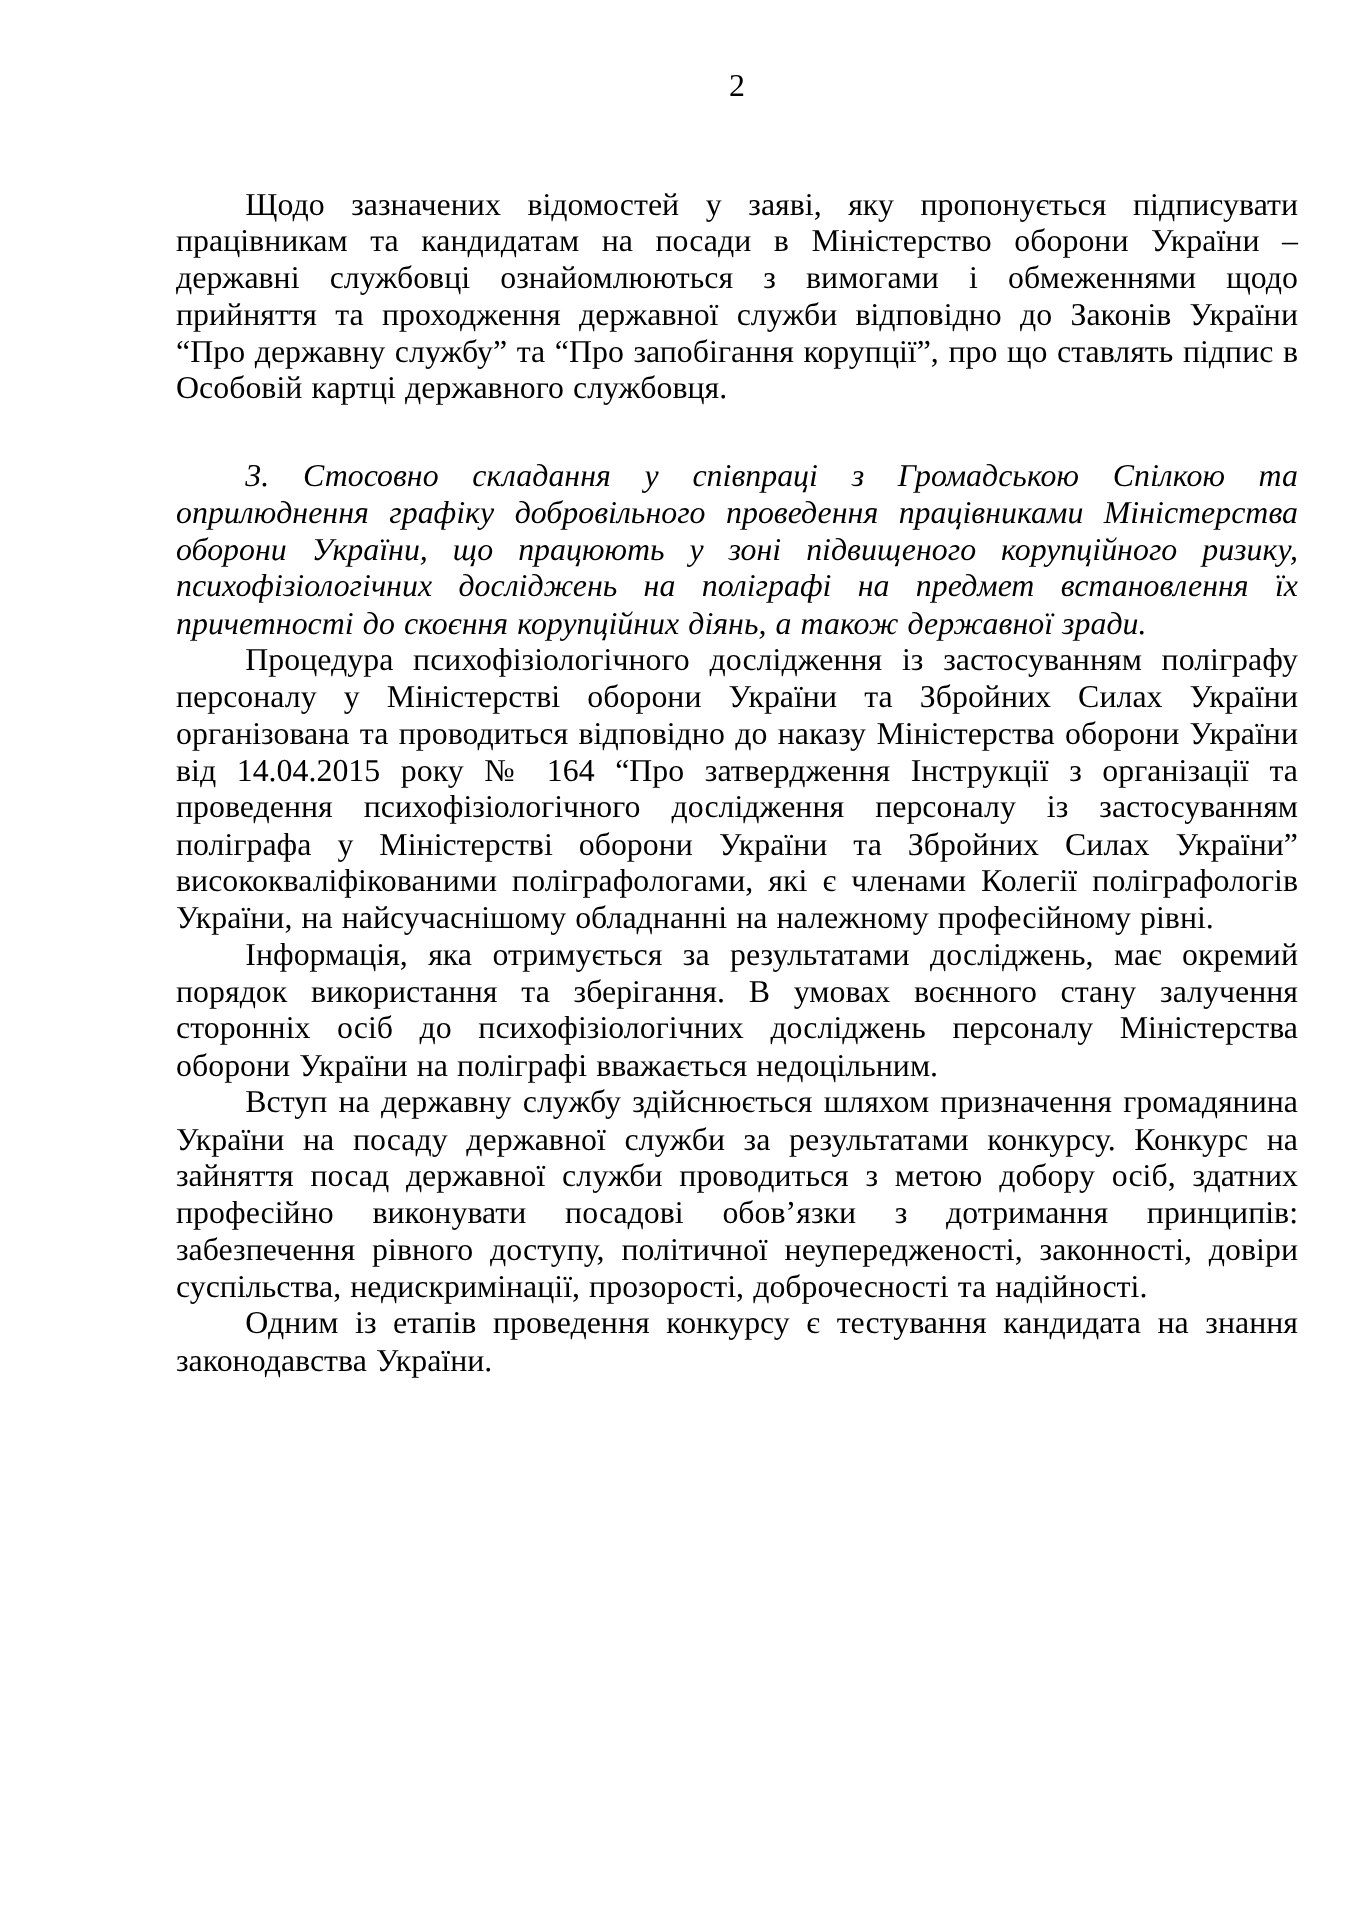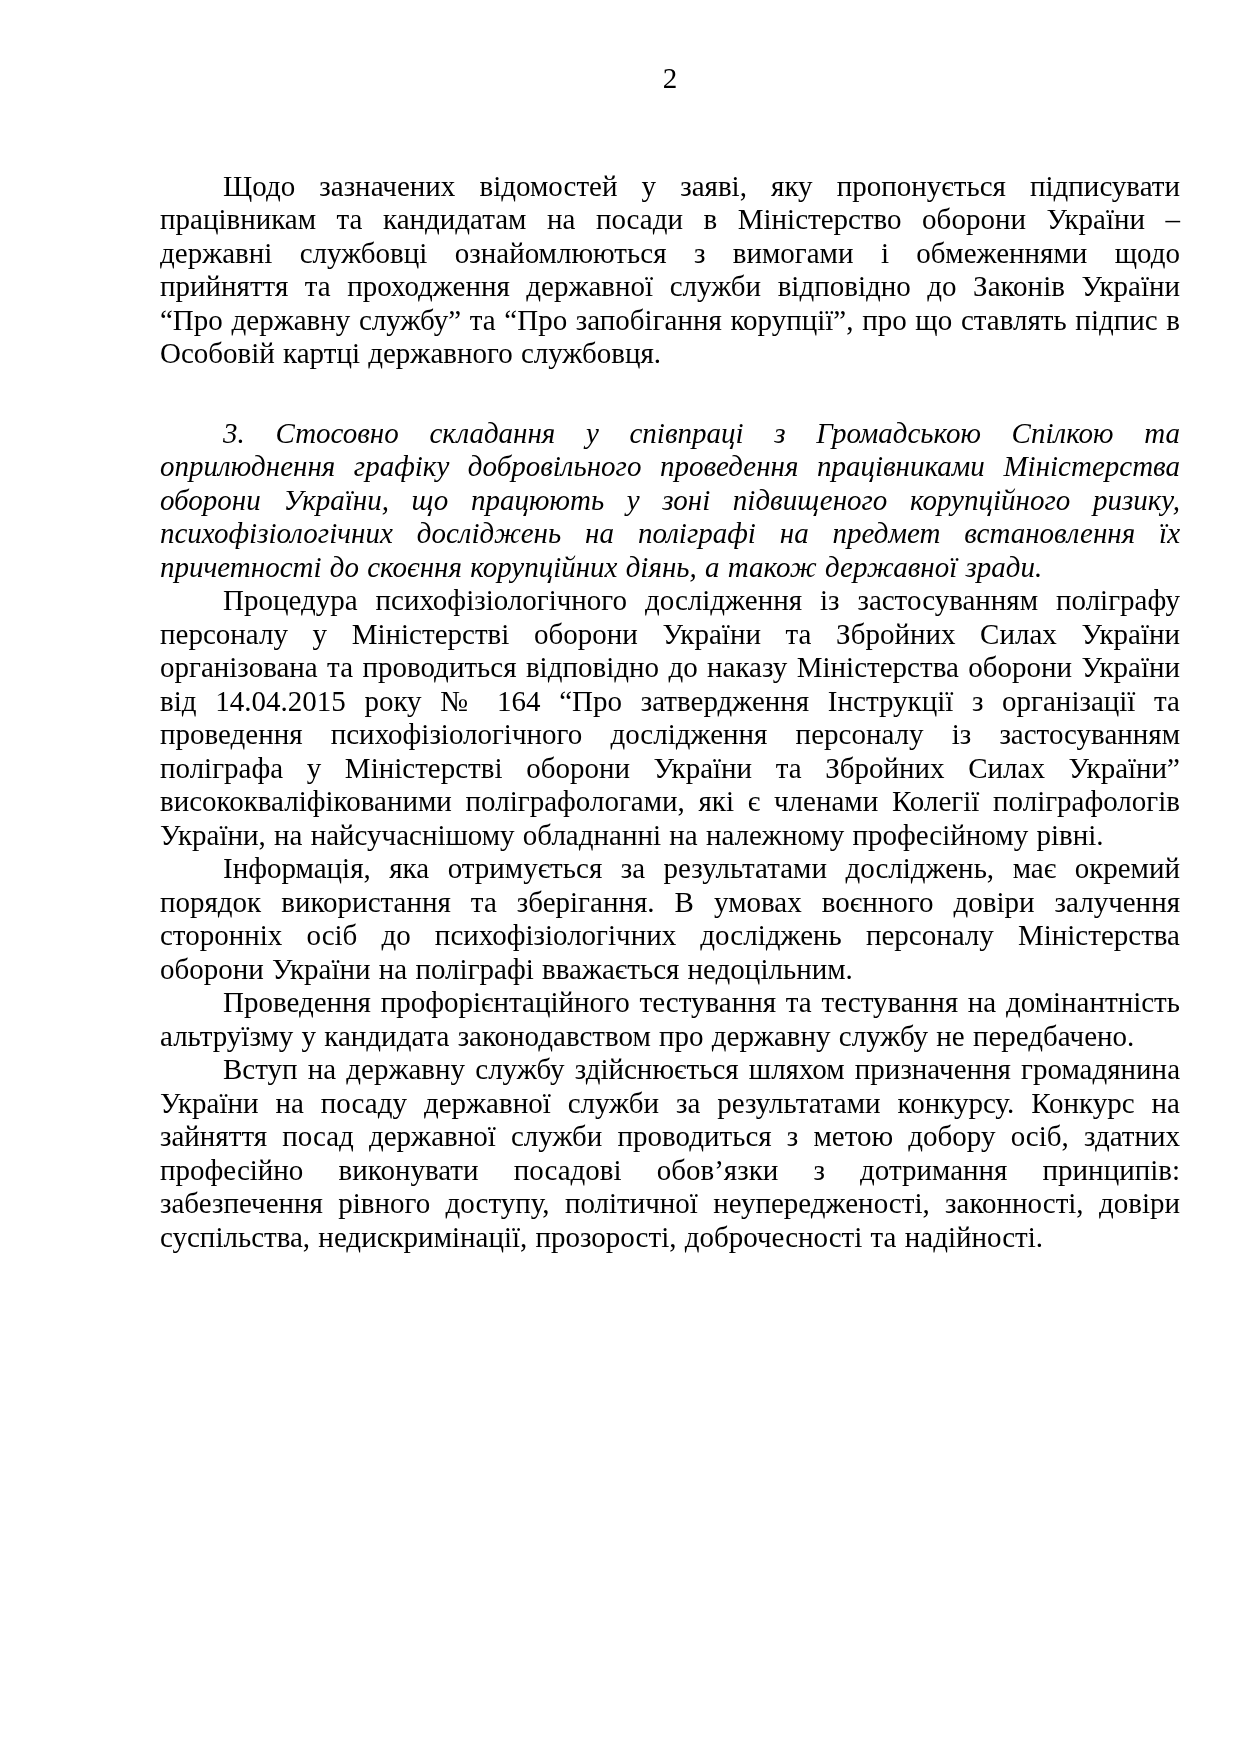"Інформація, яка отримується за" p.para { text: довіри -> стану }
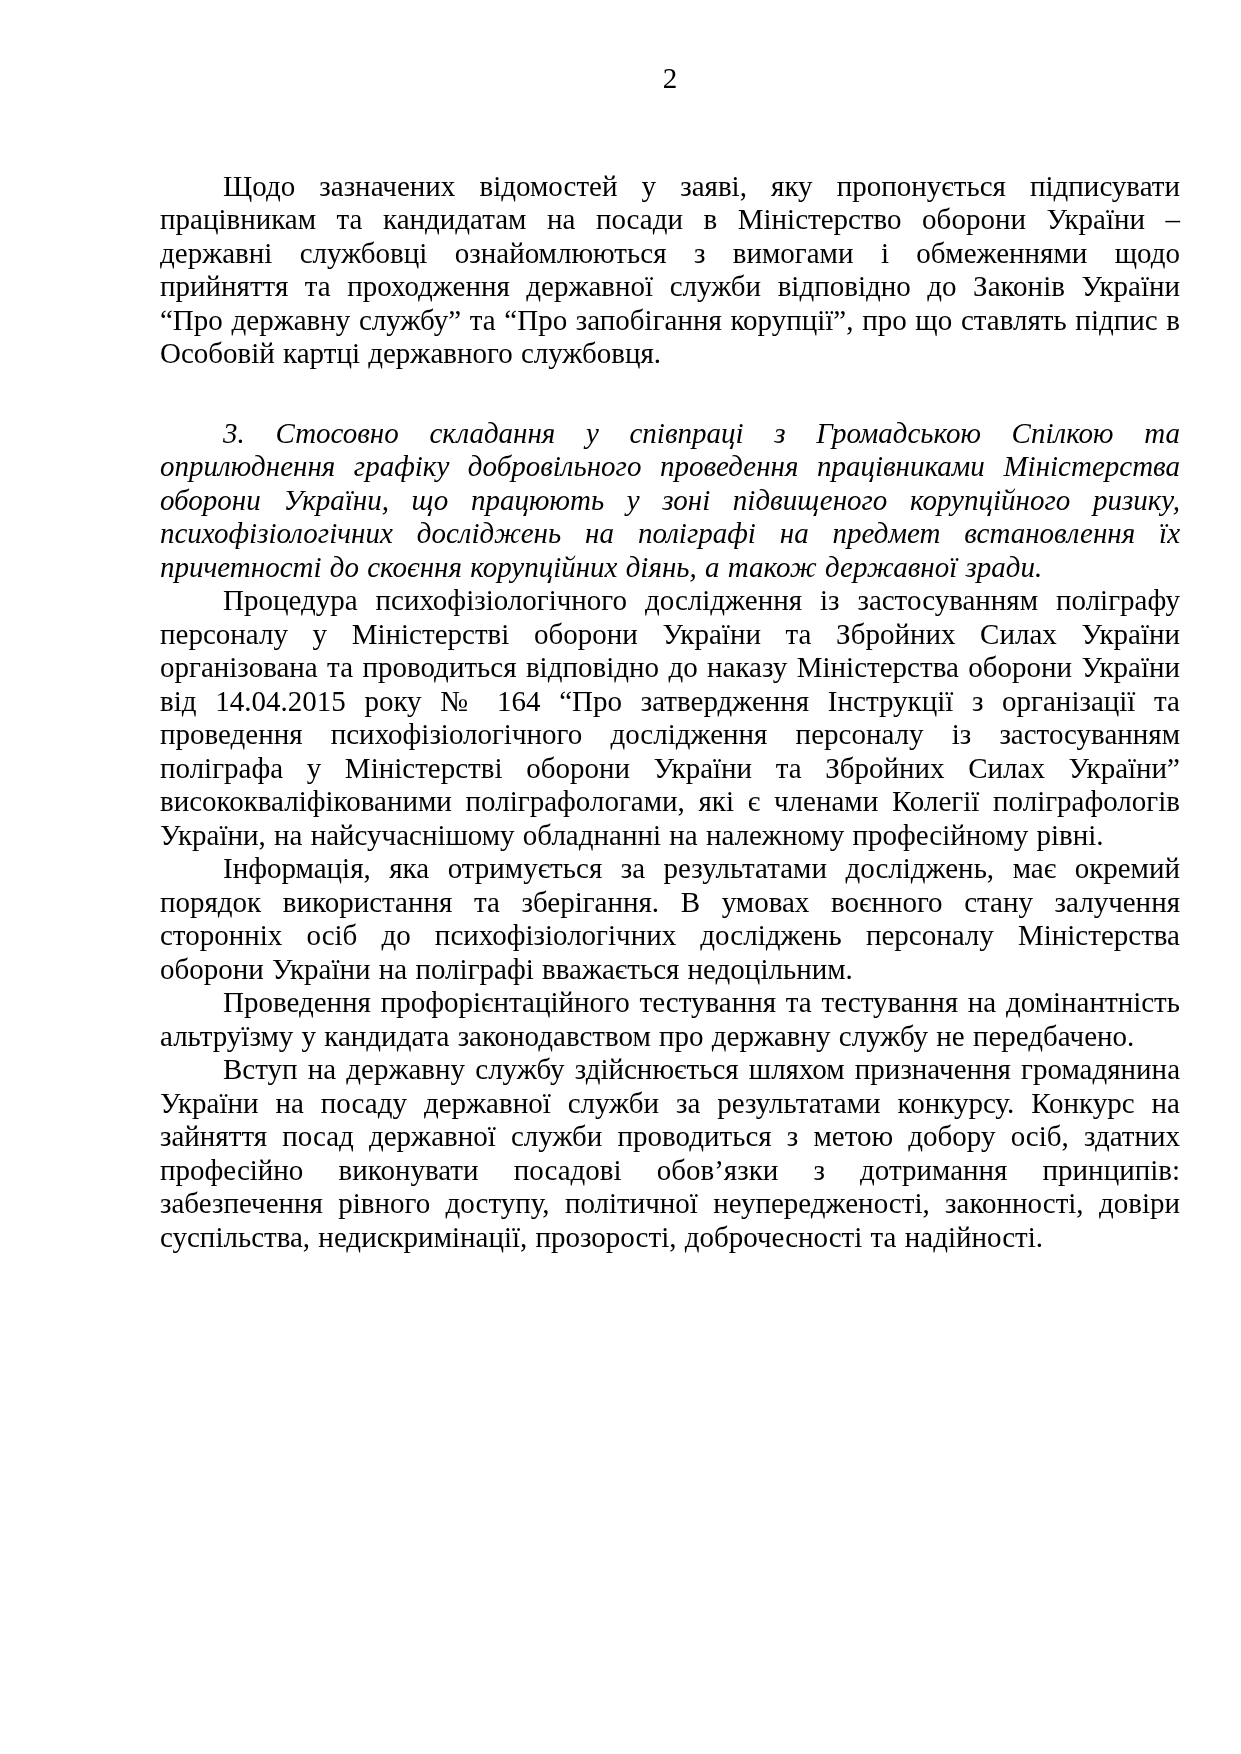"Проведення профорієнтаційного тестування" p.para { html: <p>Проведення профорієнтаційного тестування та тестування на домінантність альтруїзму у кандидата законодавством про державну службу не передбачено.</p> -> none }
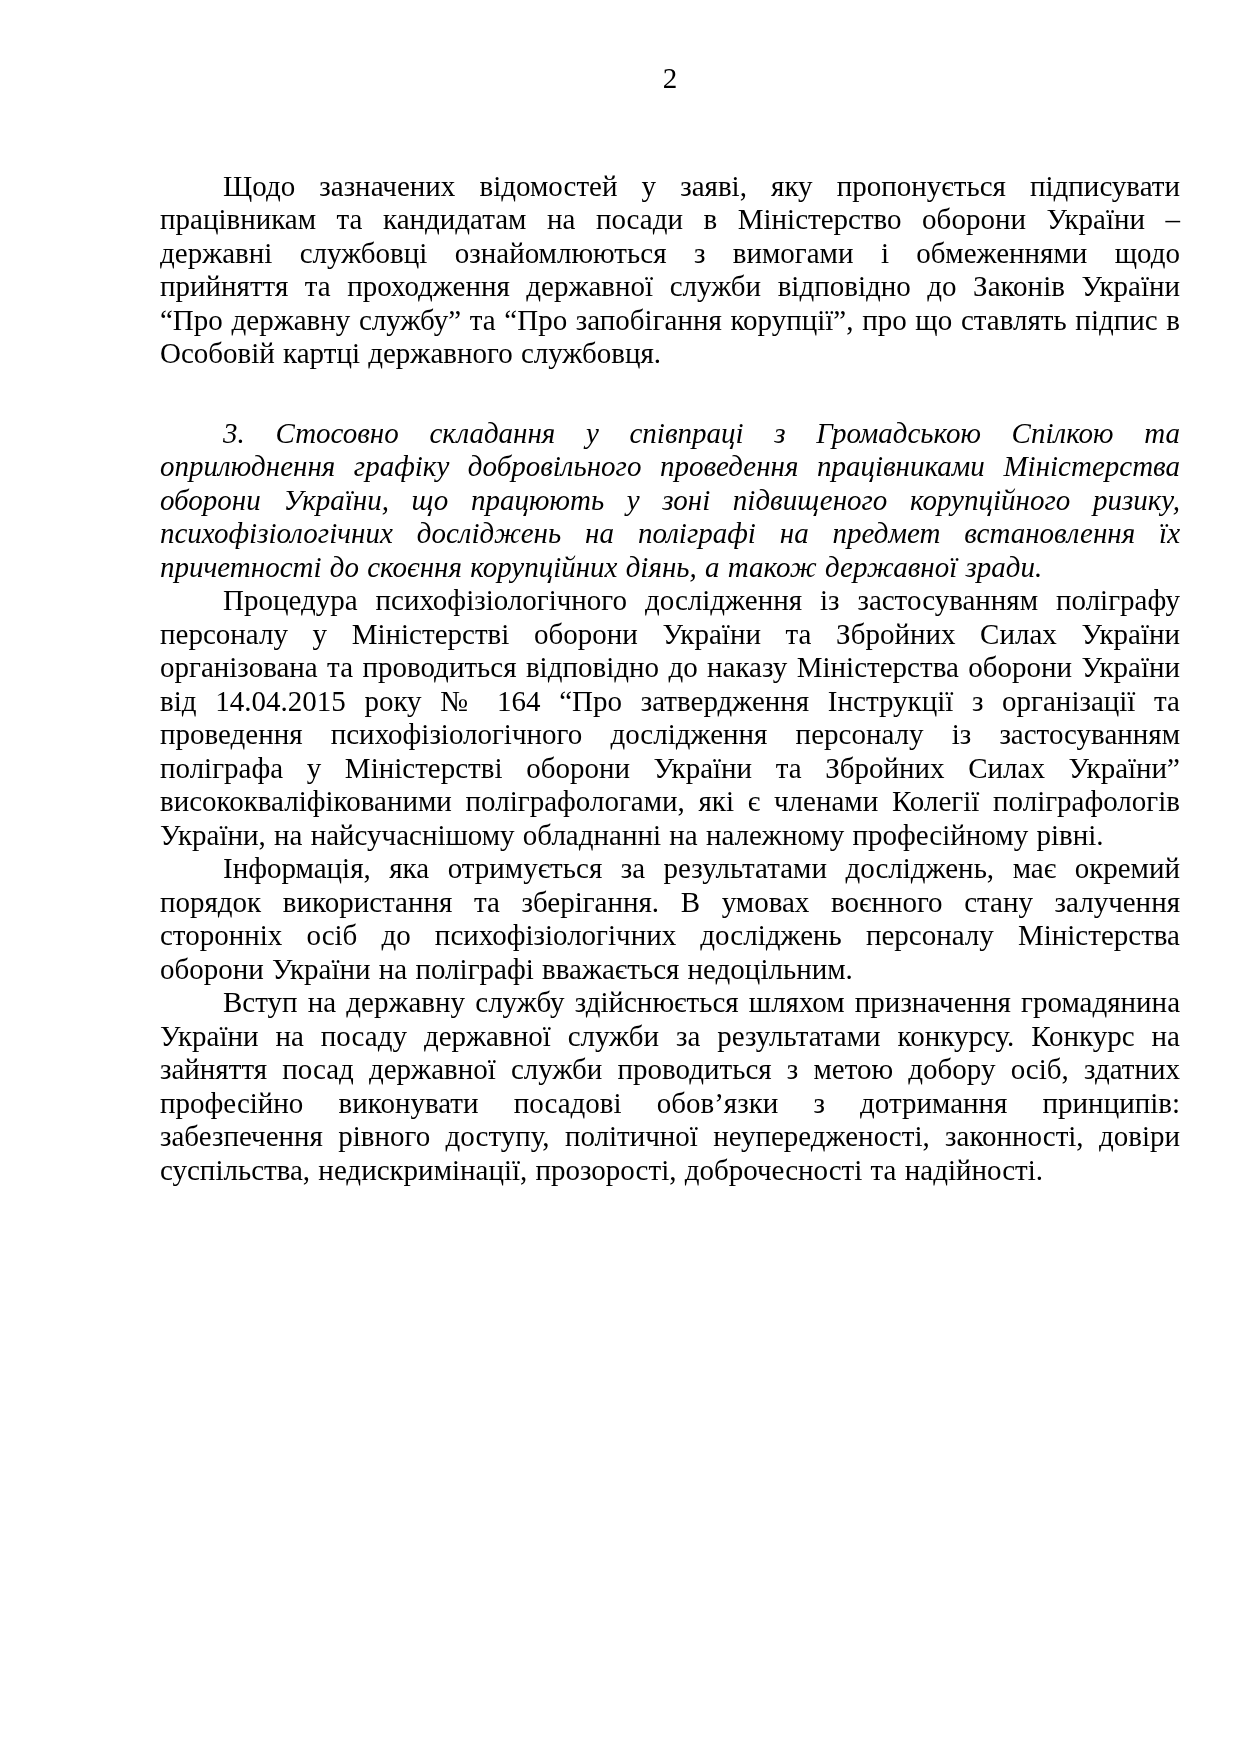"Одним із етапів проведення конкурсу" p.para { html: none -> <p>Одним із етапів проведення конкурсу є тестування кандидата на знання законодавства України.</p> }
